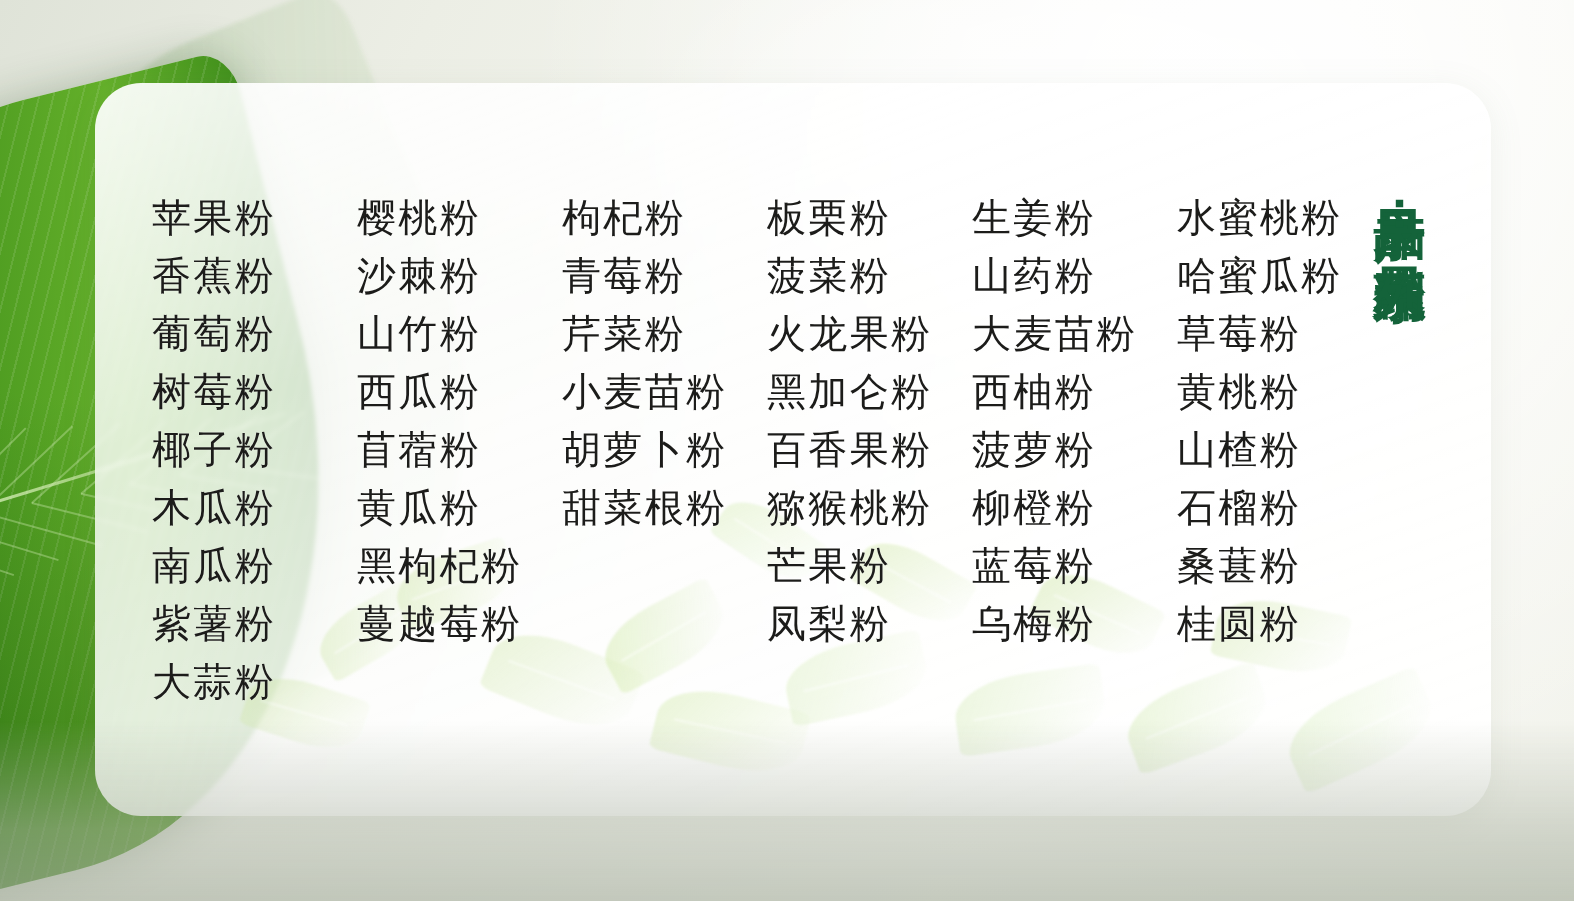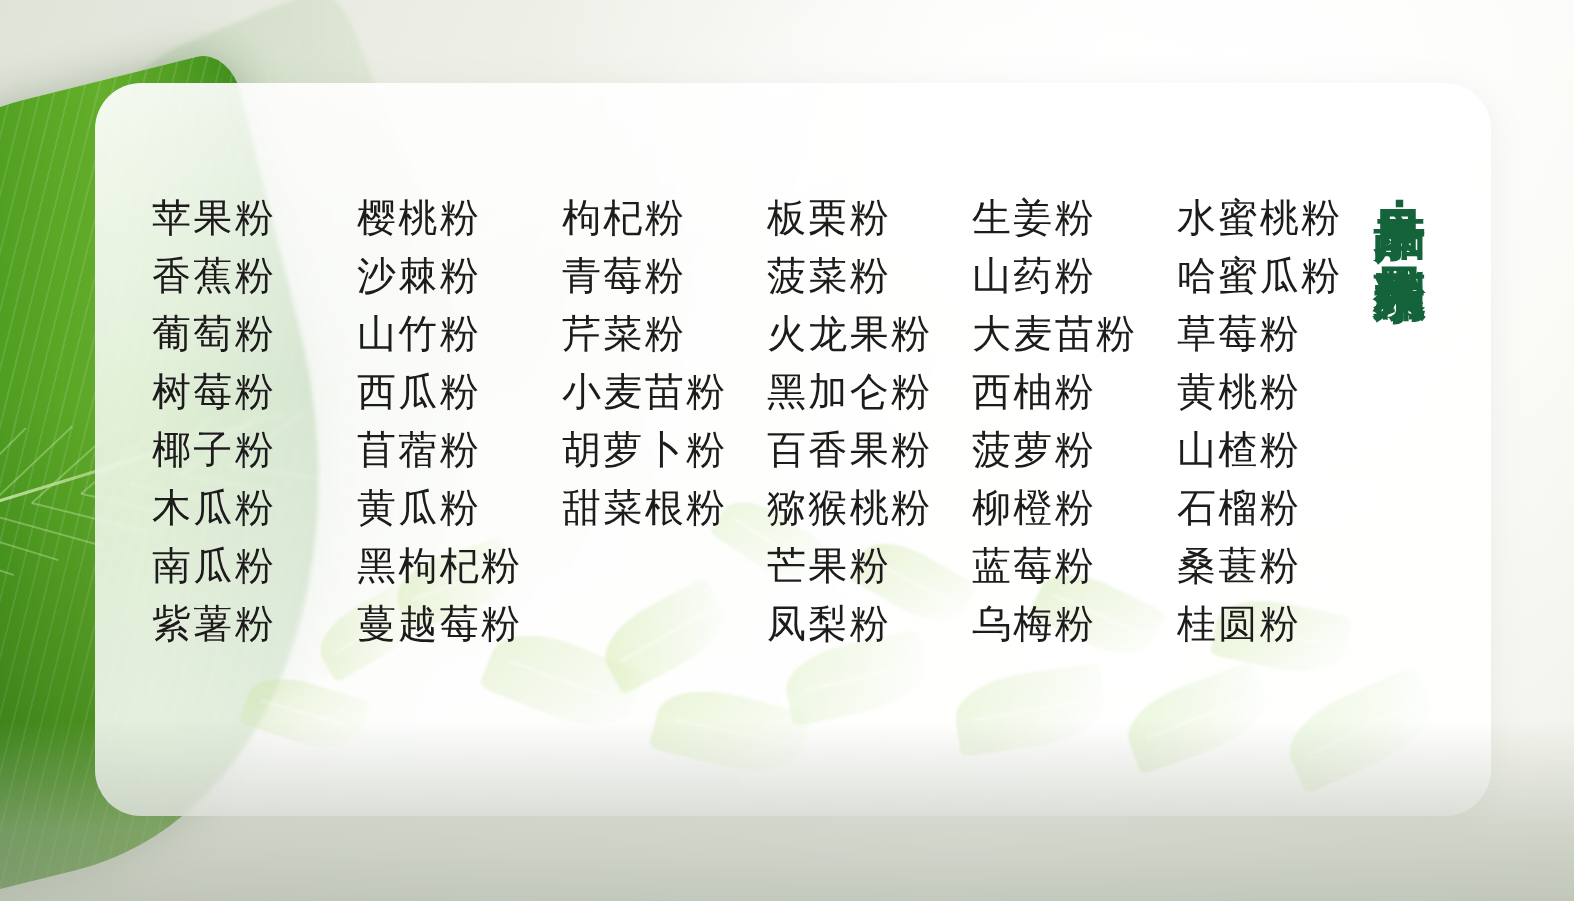"大蒜粉" div.cell { html: none -> <div>大蒜粉</div> }
